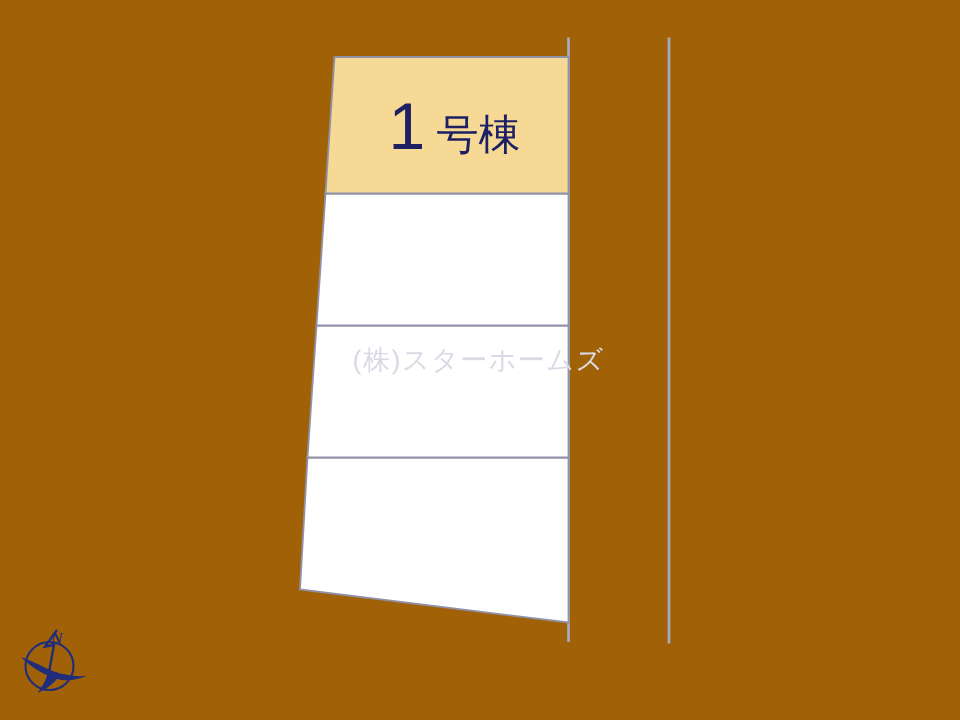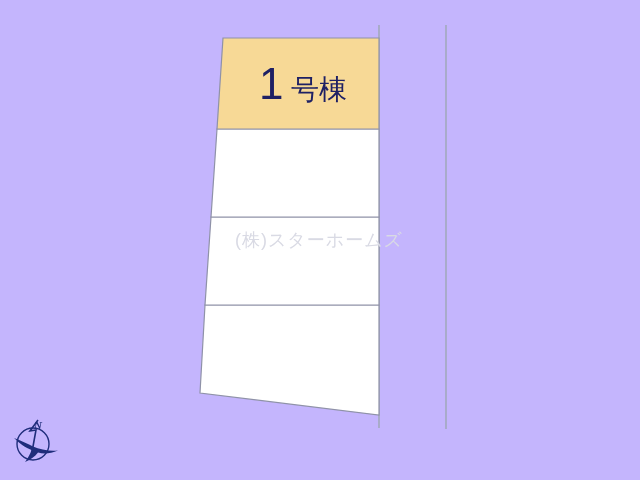"1 号棟" .stage { background: #c4b5fd -> #a16207 }
